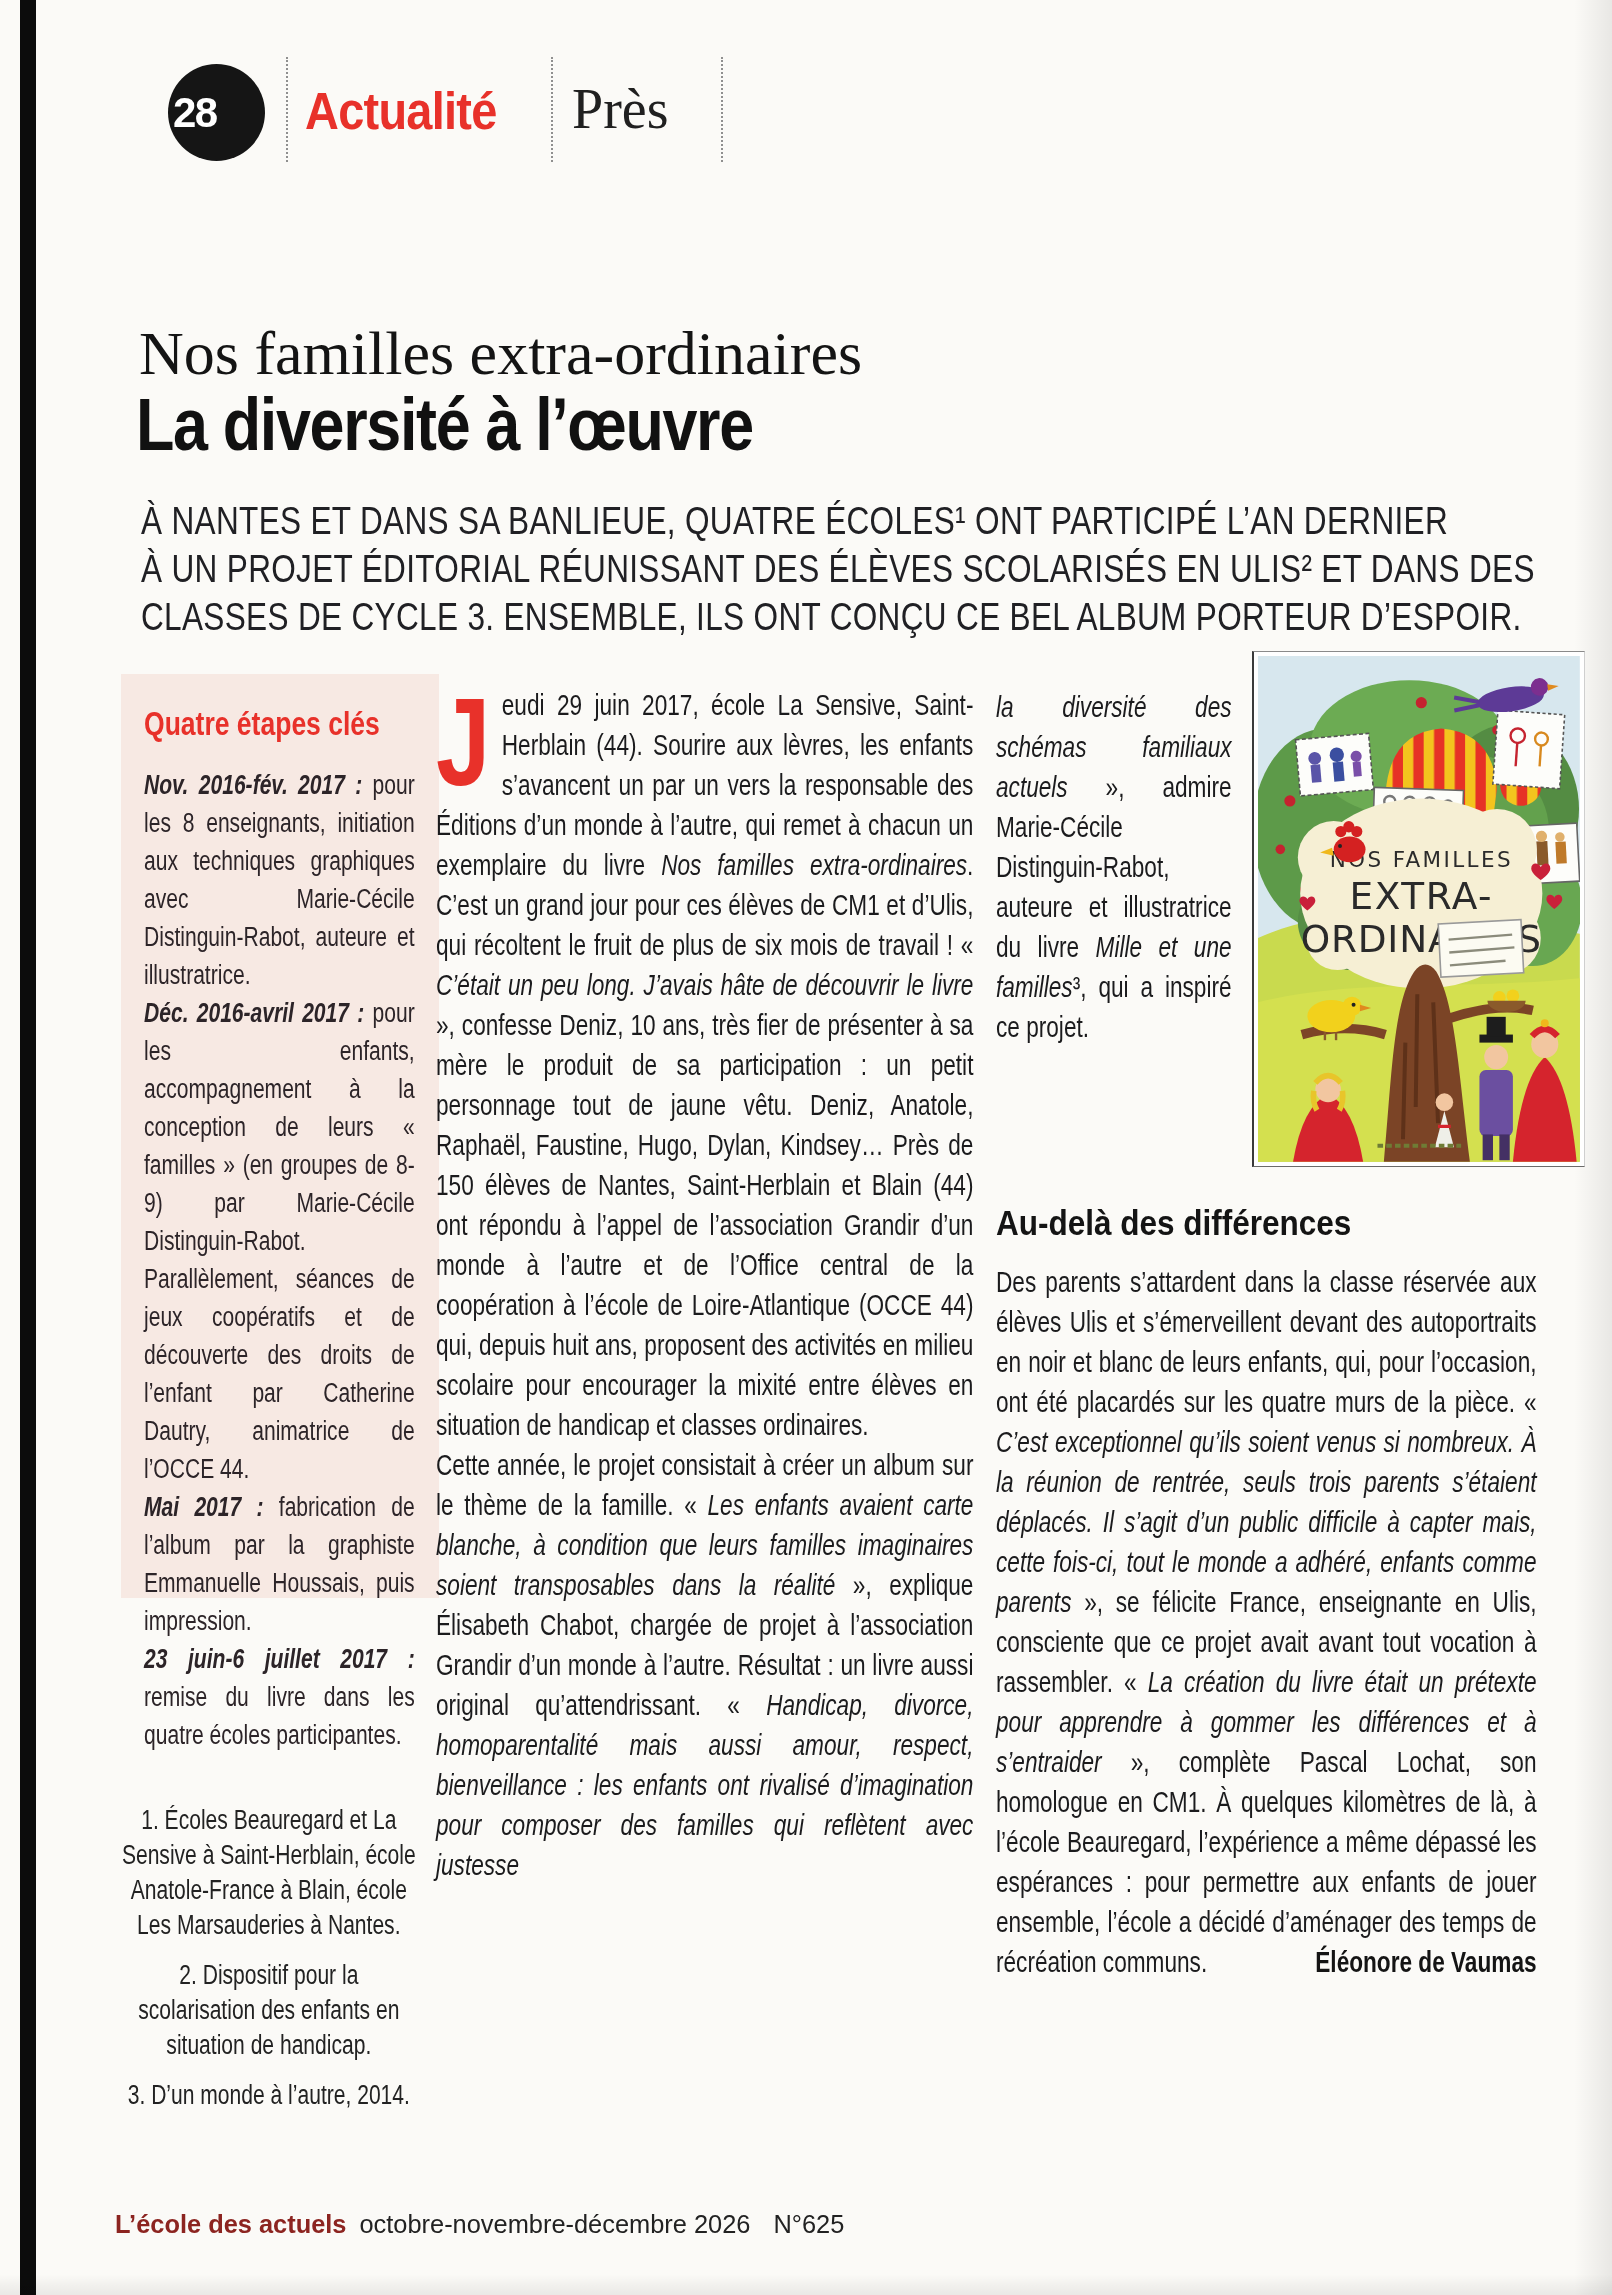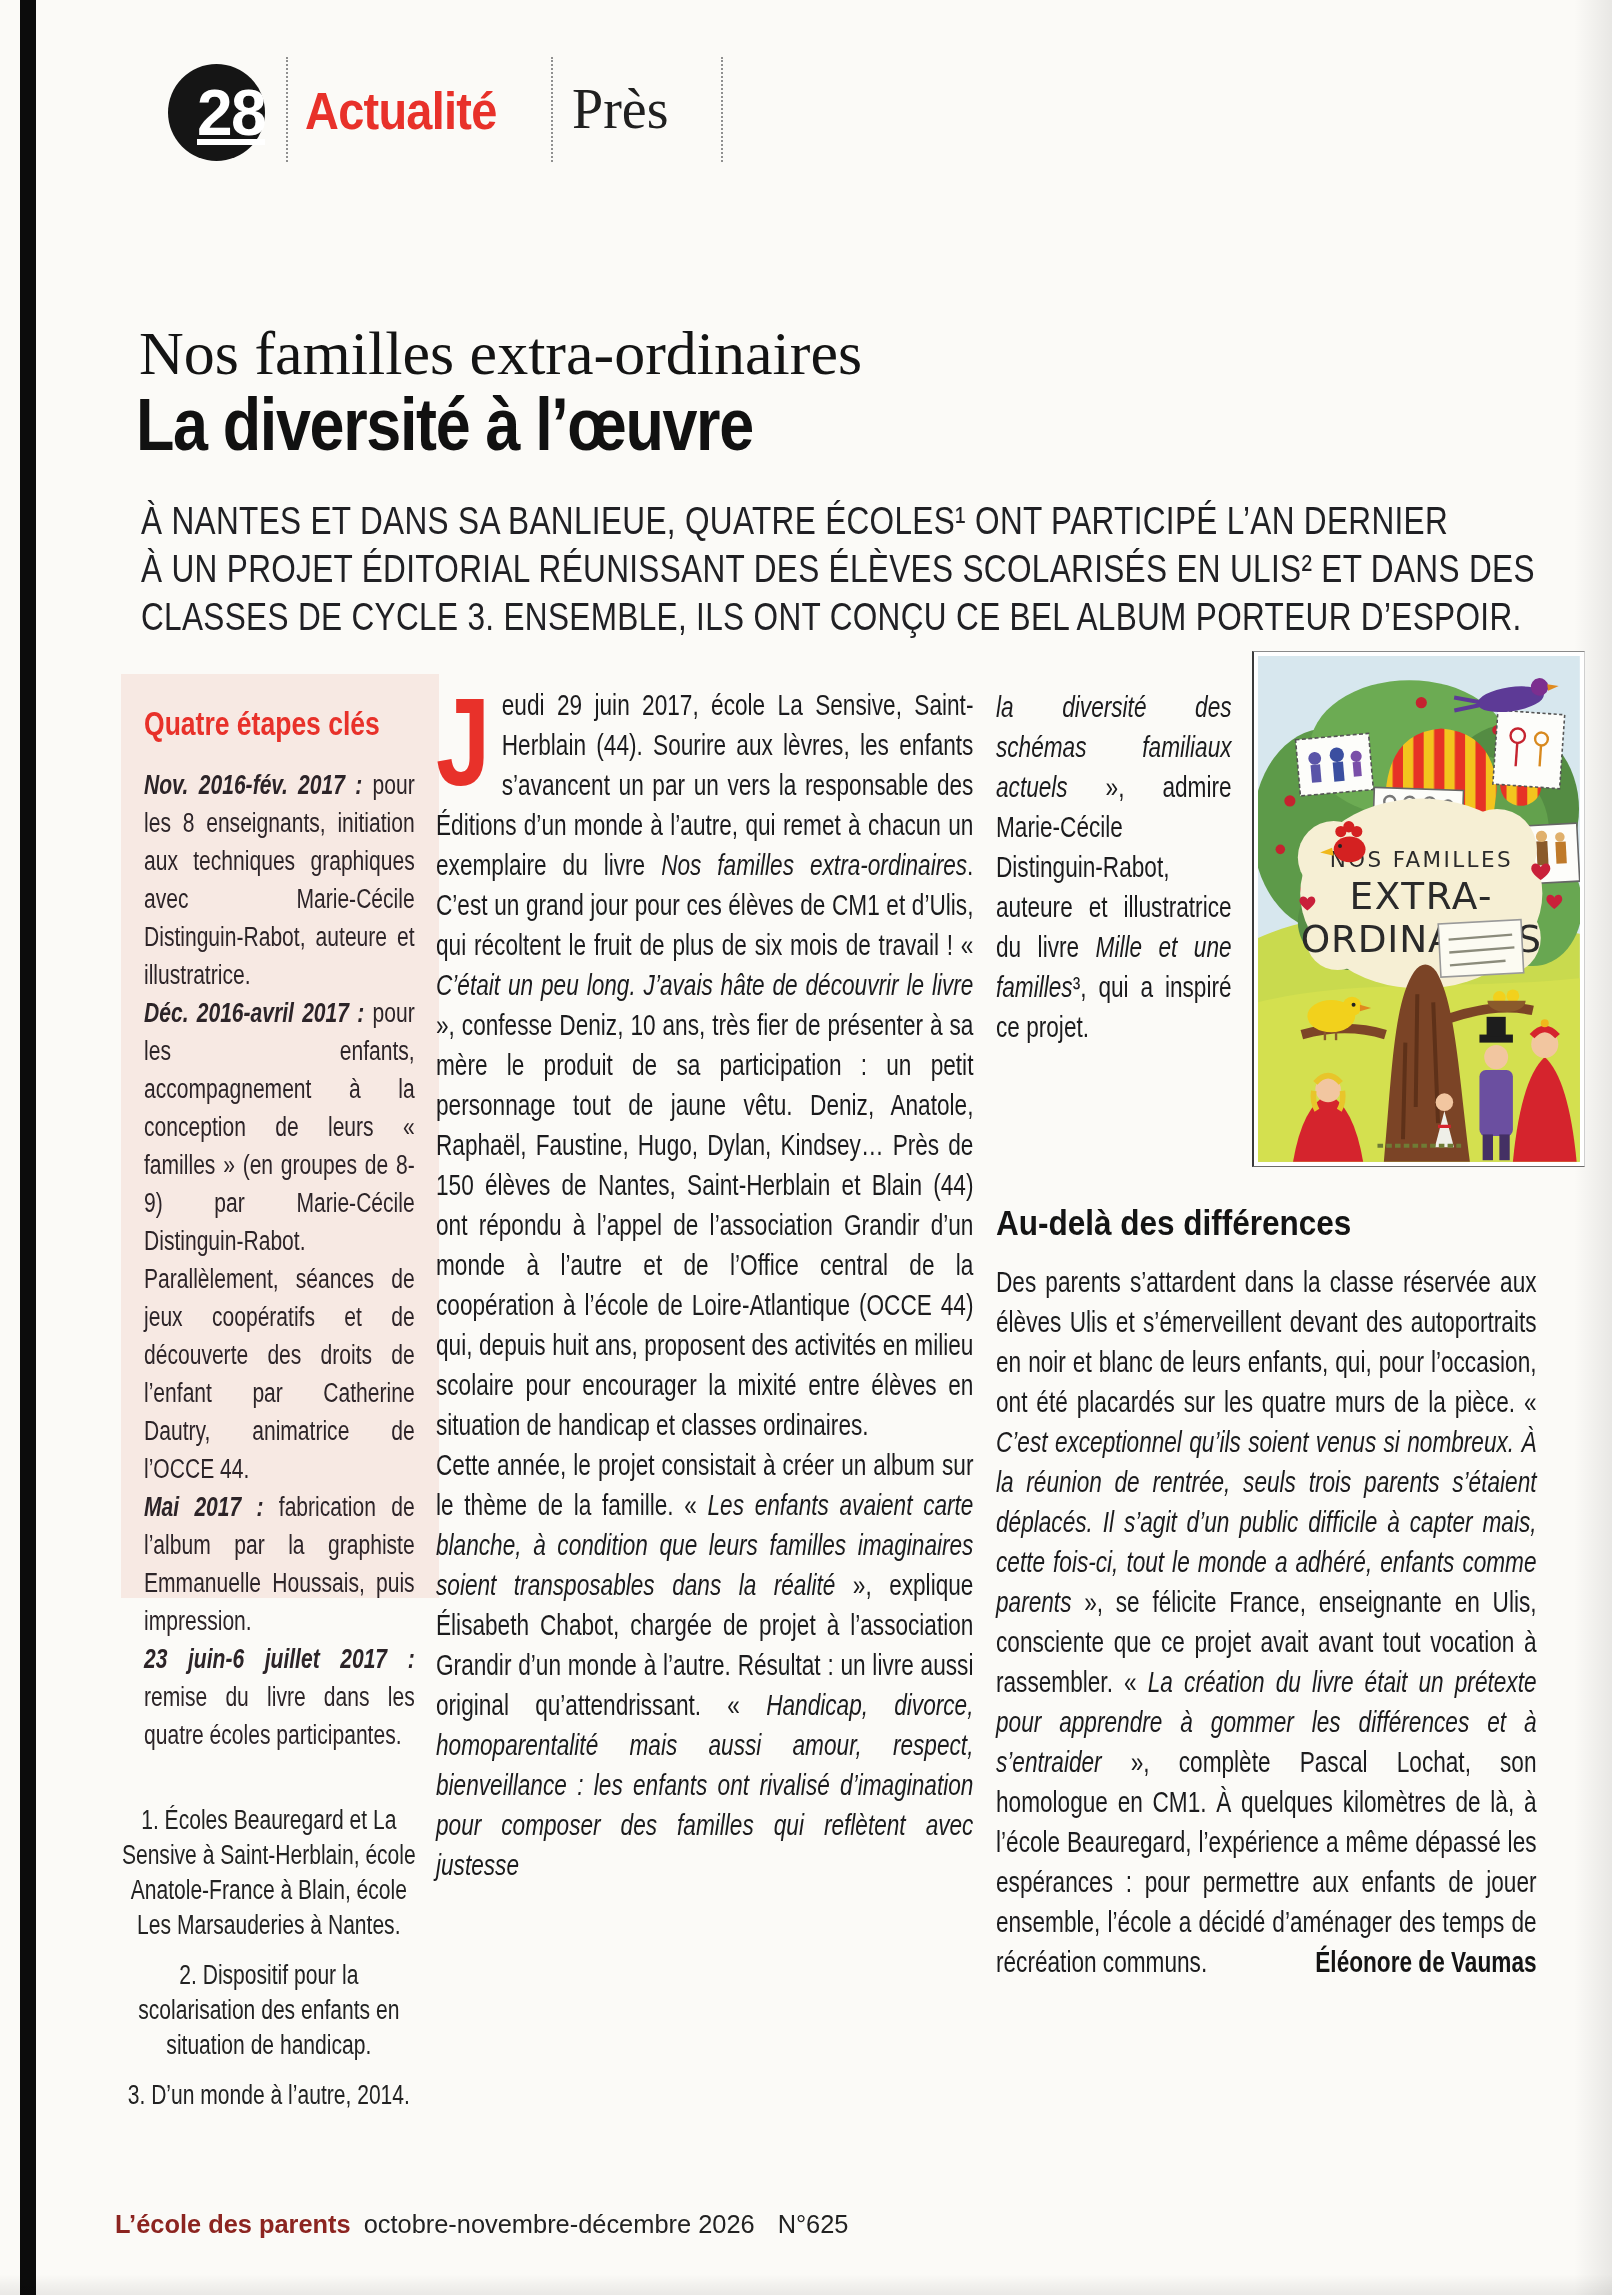"28" .page-circle { font-size: 64px -> 42px; justify-content: flex-end -> flex-start; text-decoration: underline -> none }
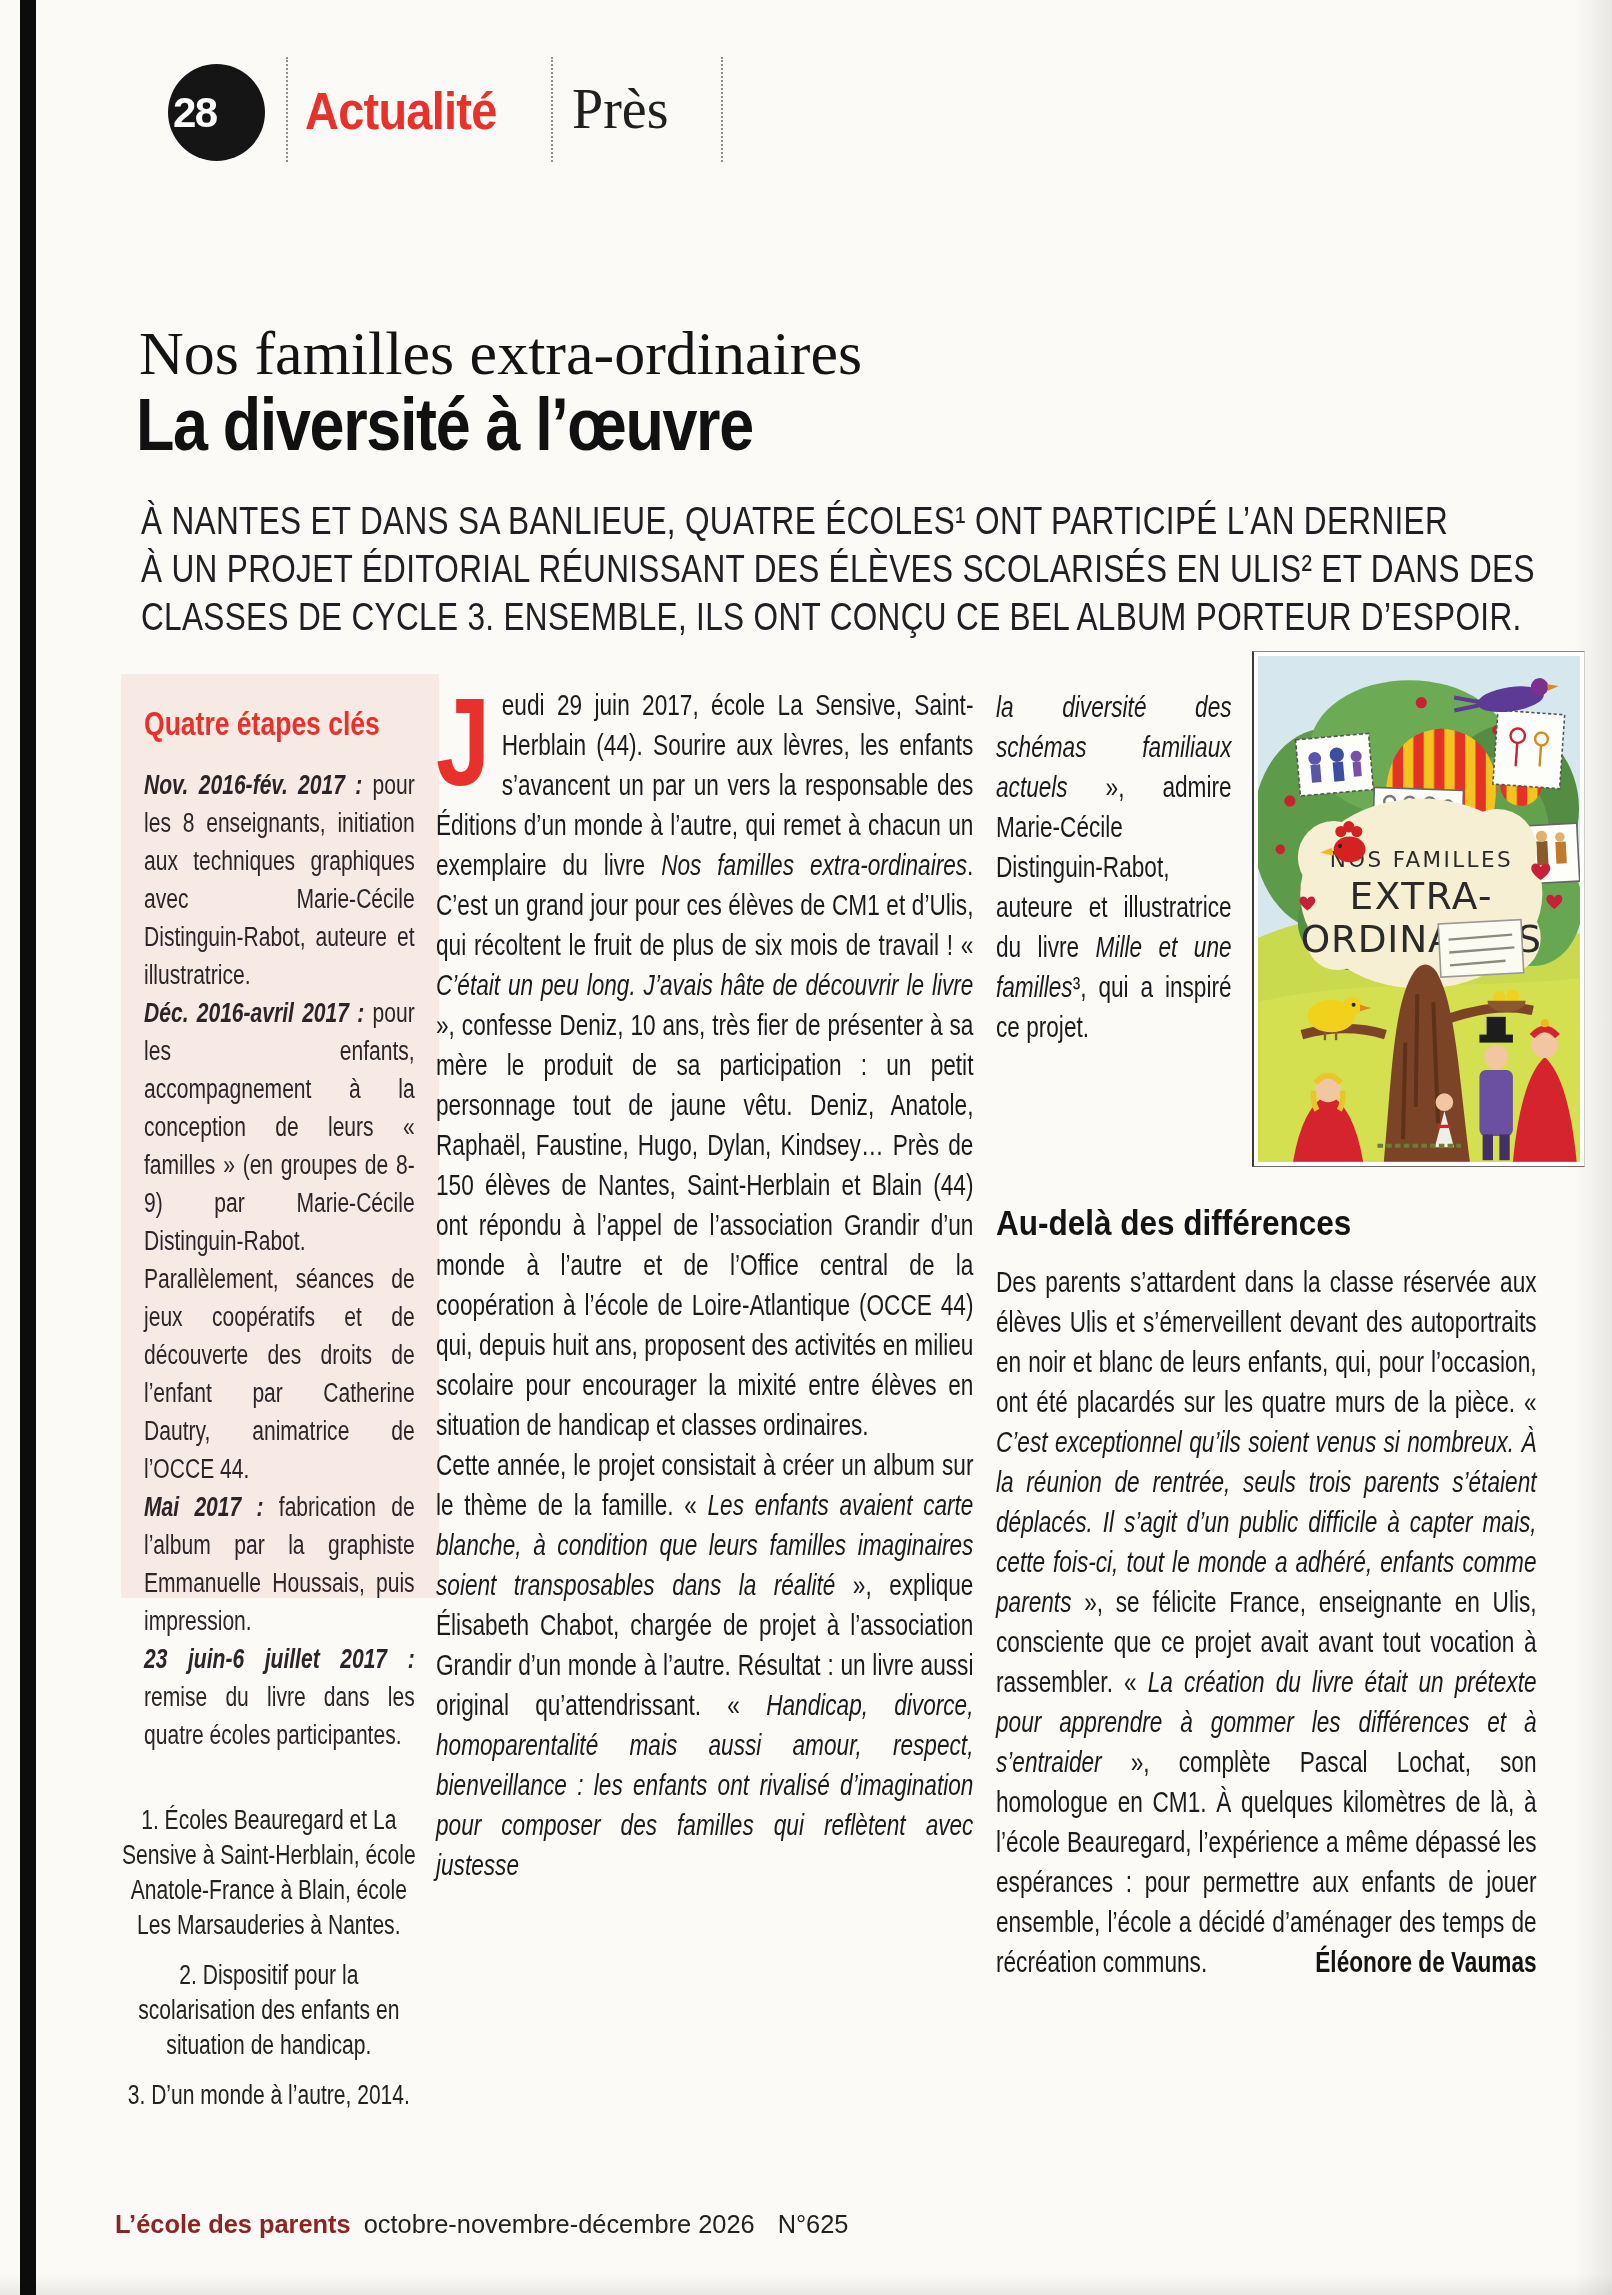"L’école des parents" span.brand { text: parents -> actuels }
